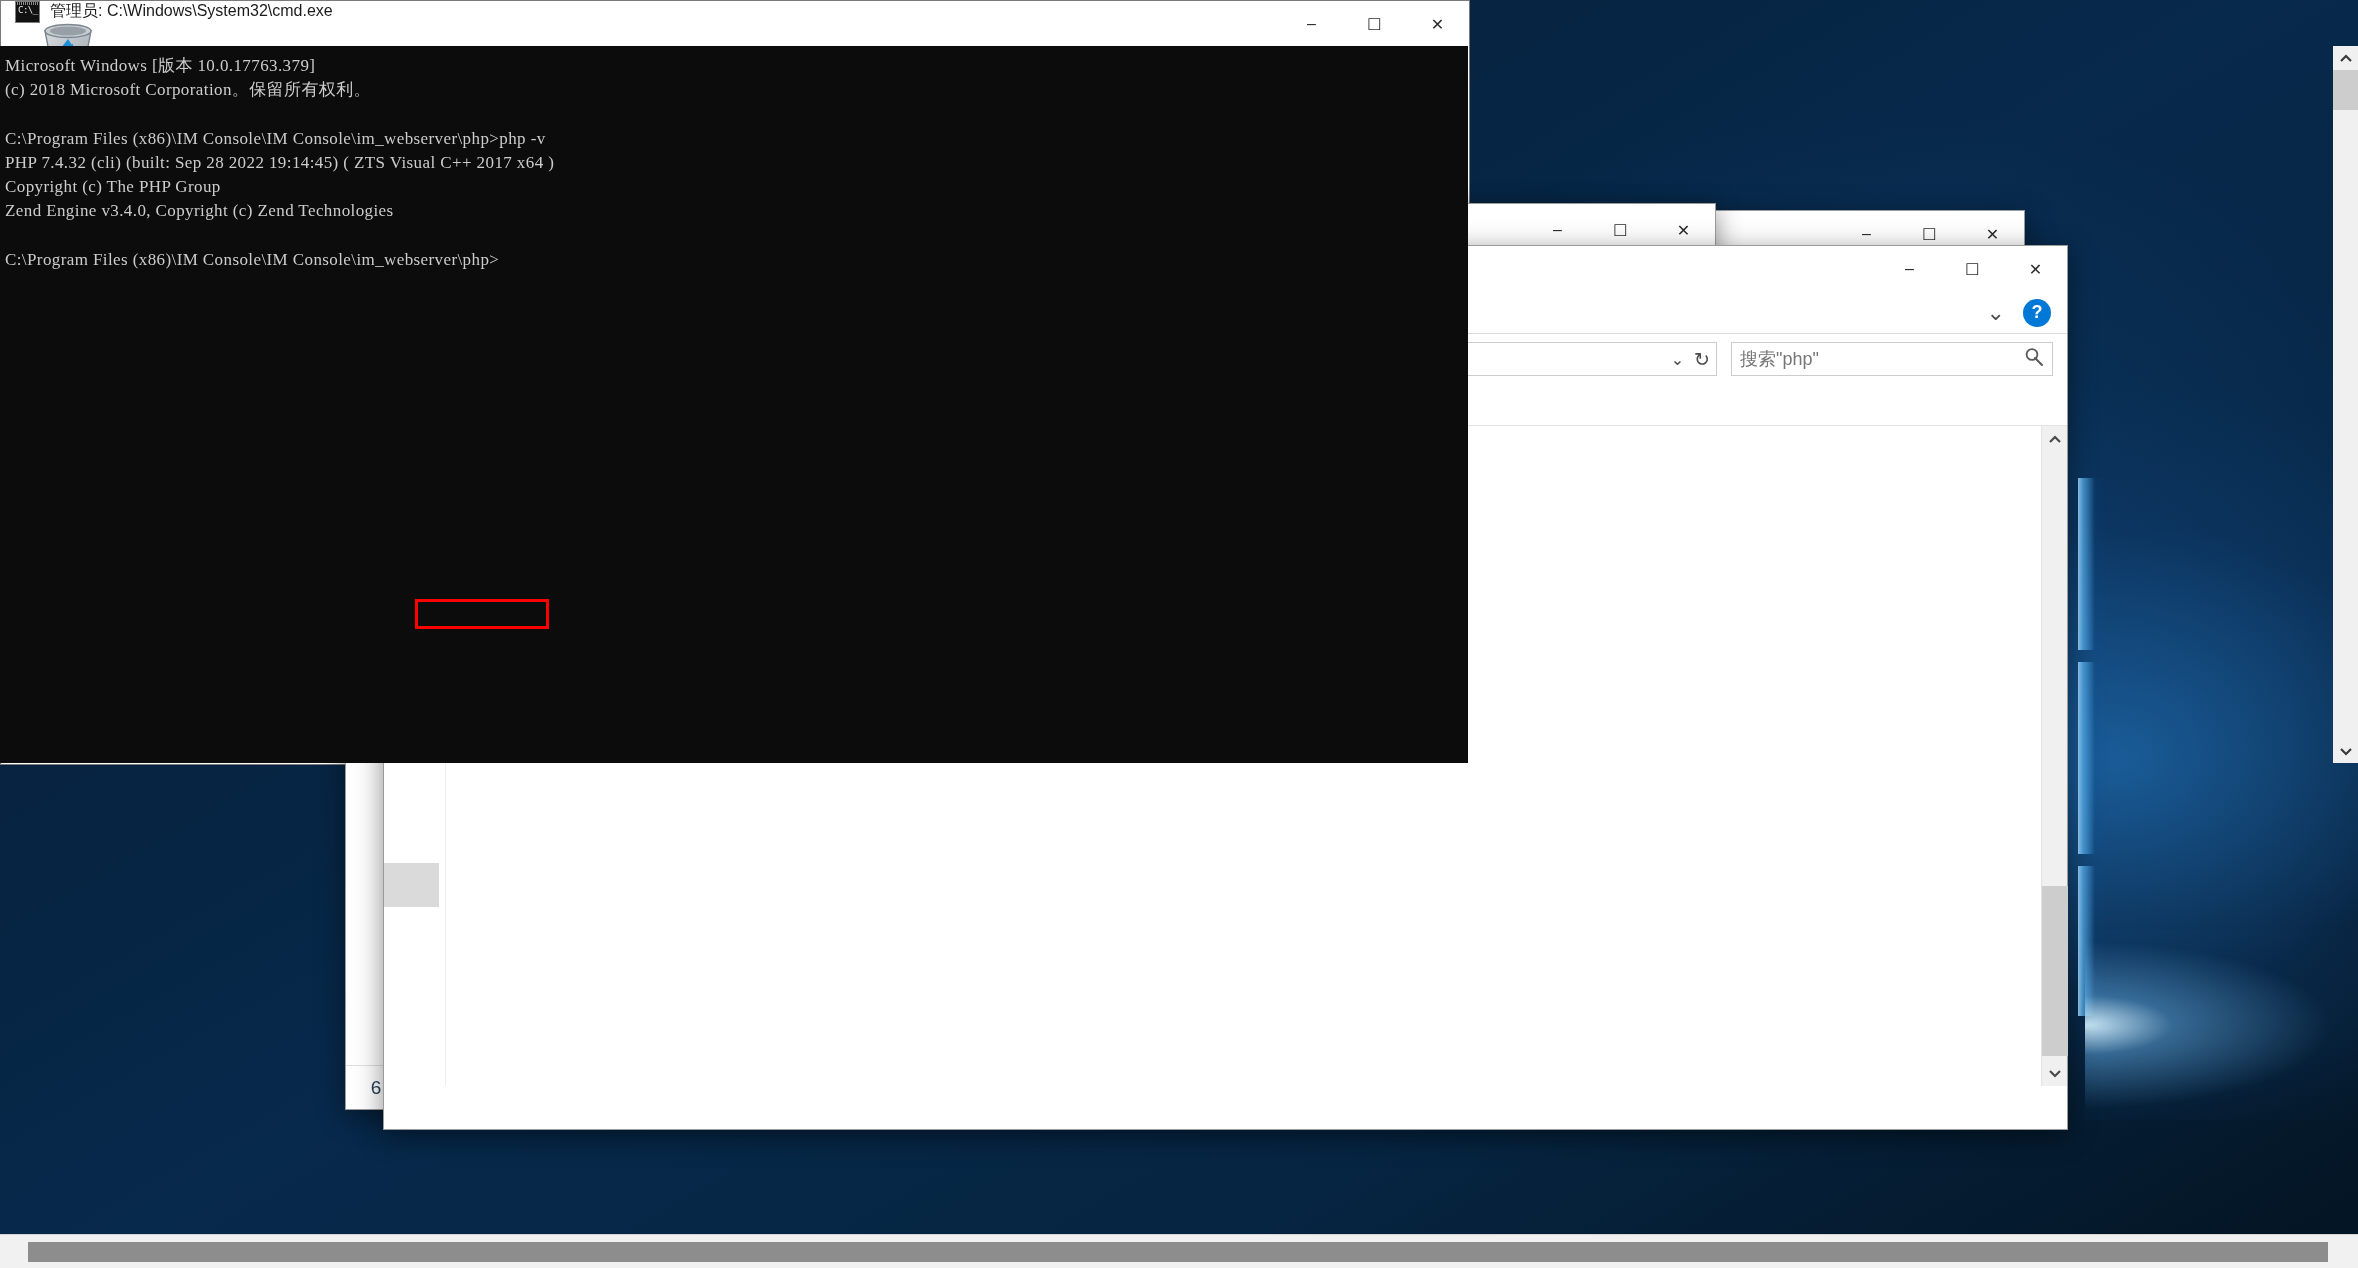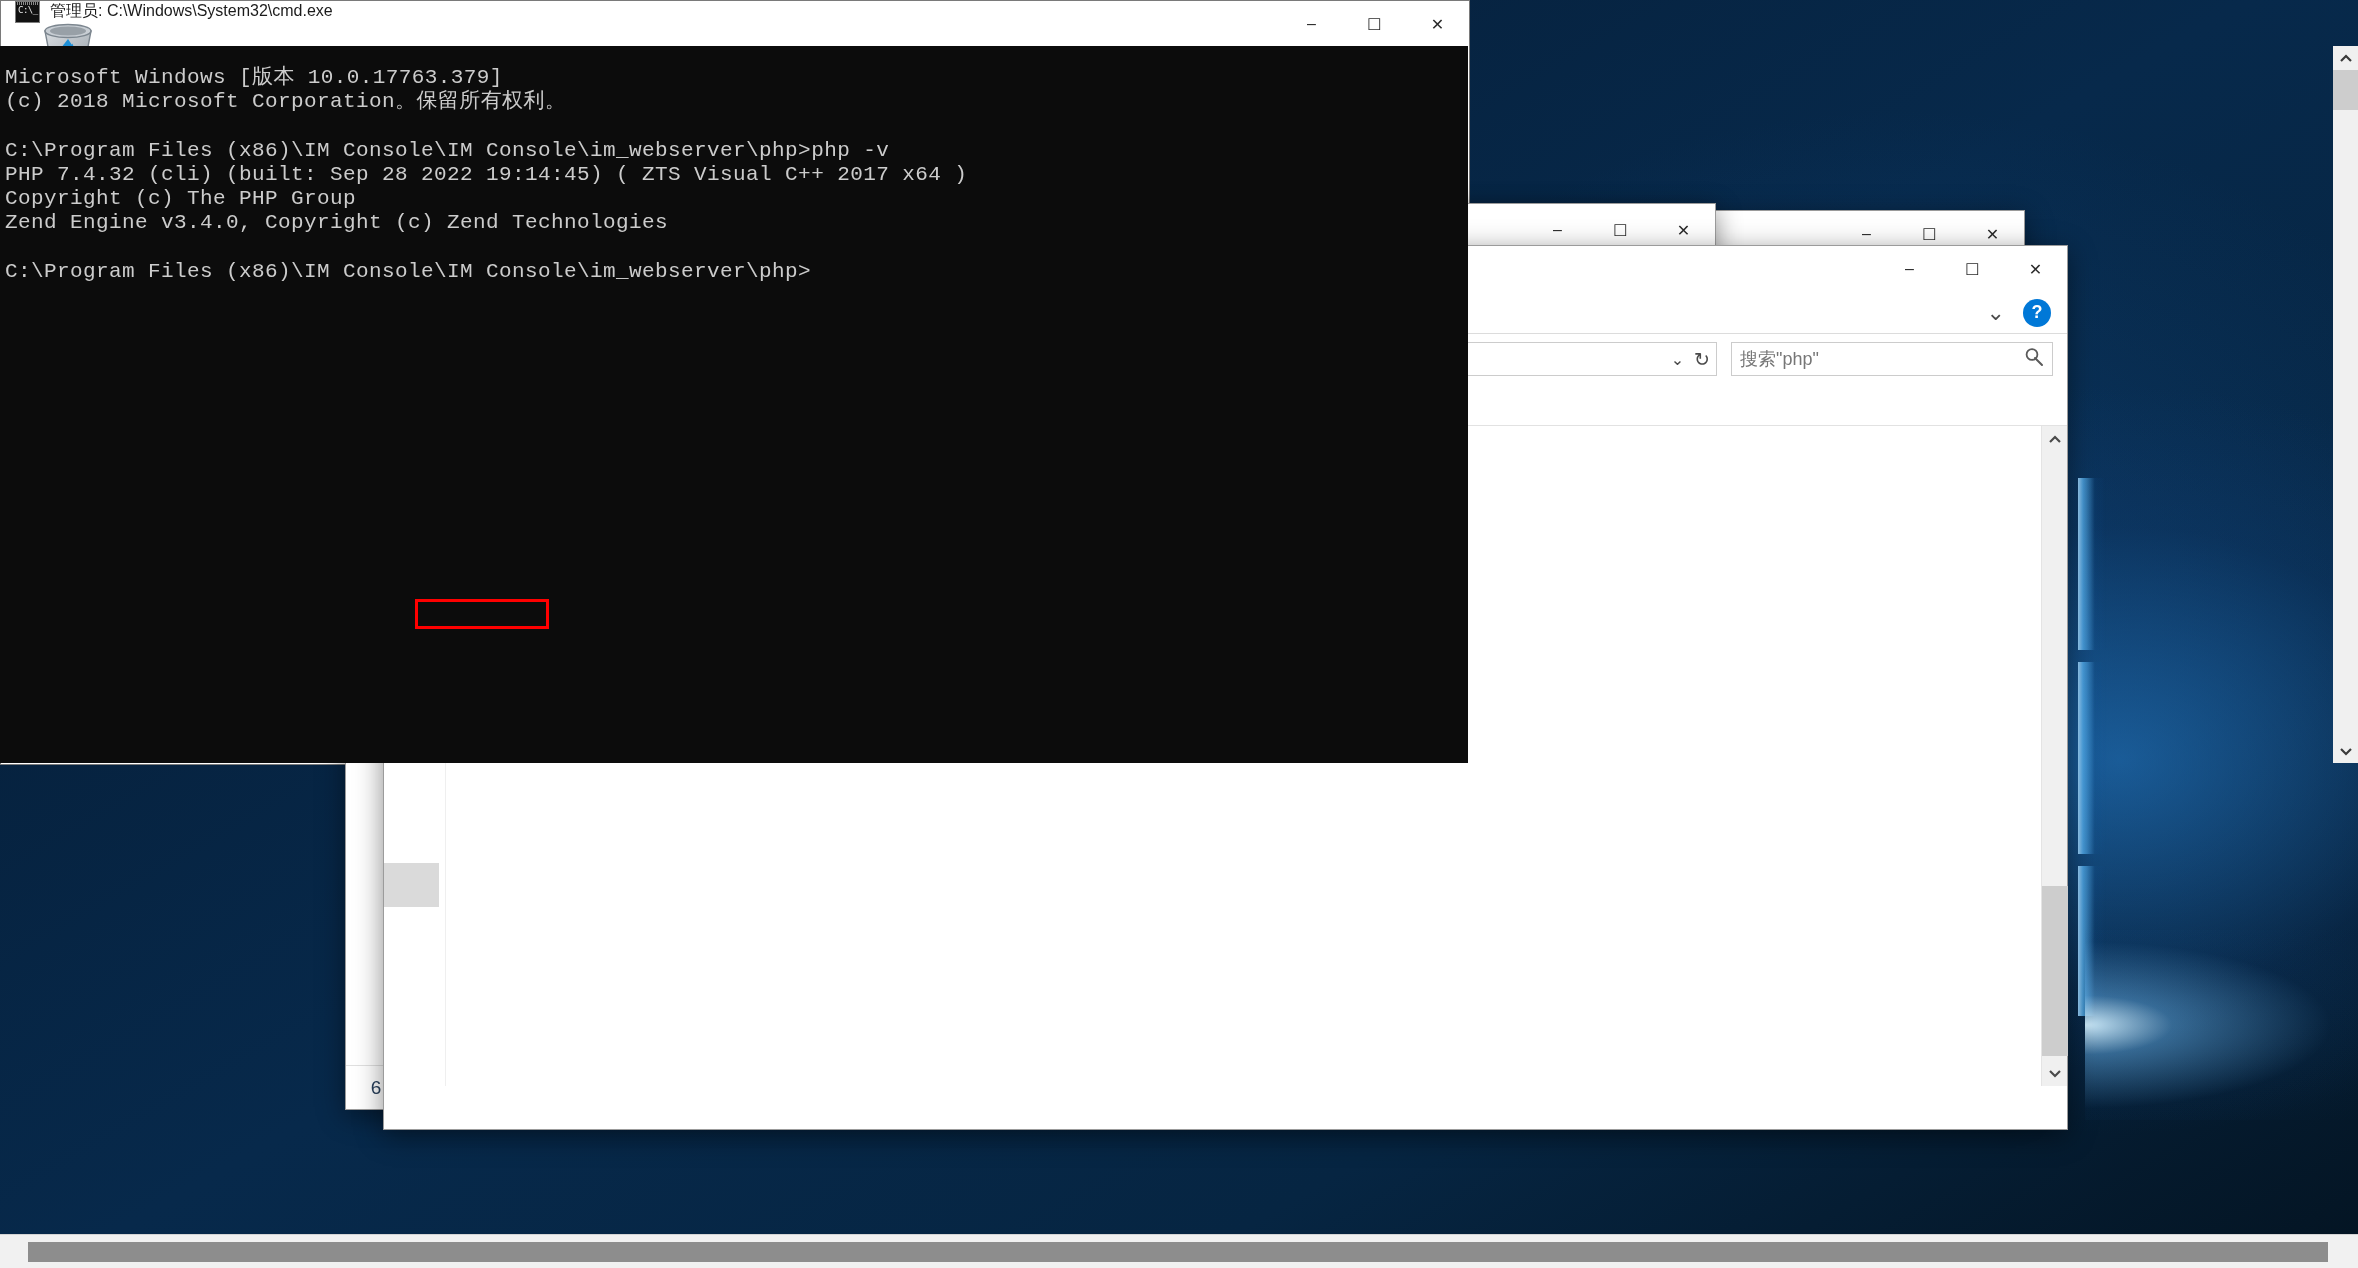"Microsoft Windows [版本 10.0.17763.379]" #cmd-text { font-family: Liberation Mono, monospace -> Liberation Serif, serif; font-size: 21px -> 17px; top: 20px -> 8px }
